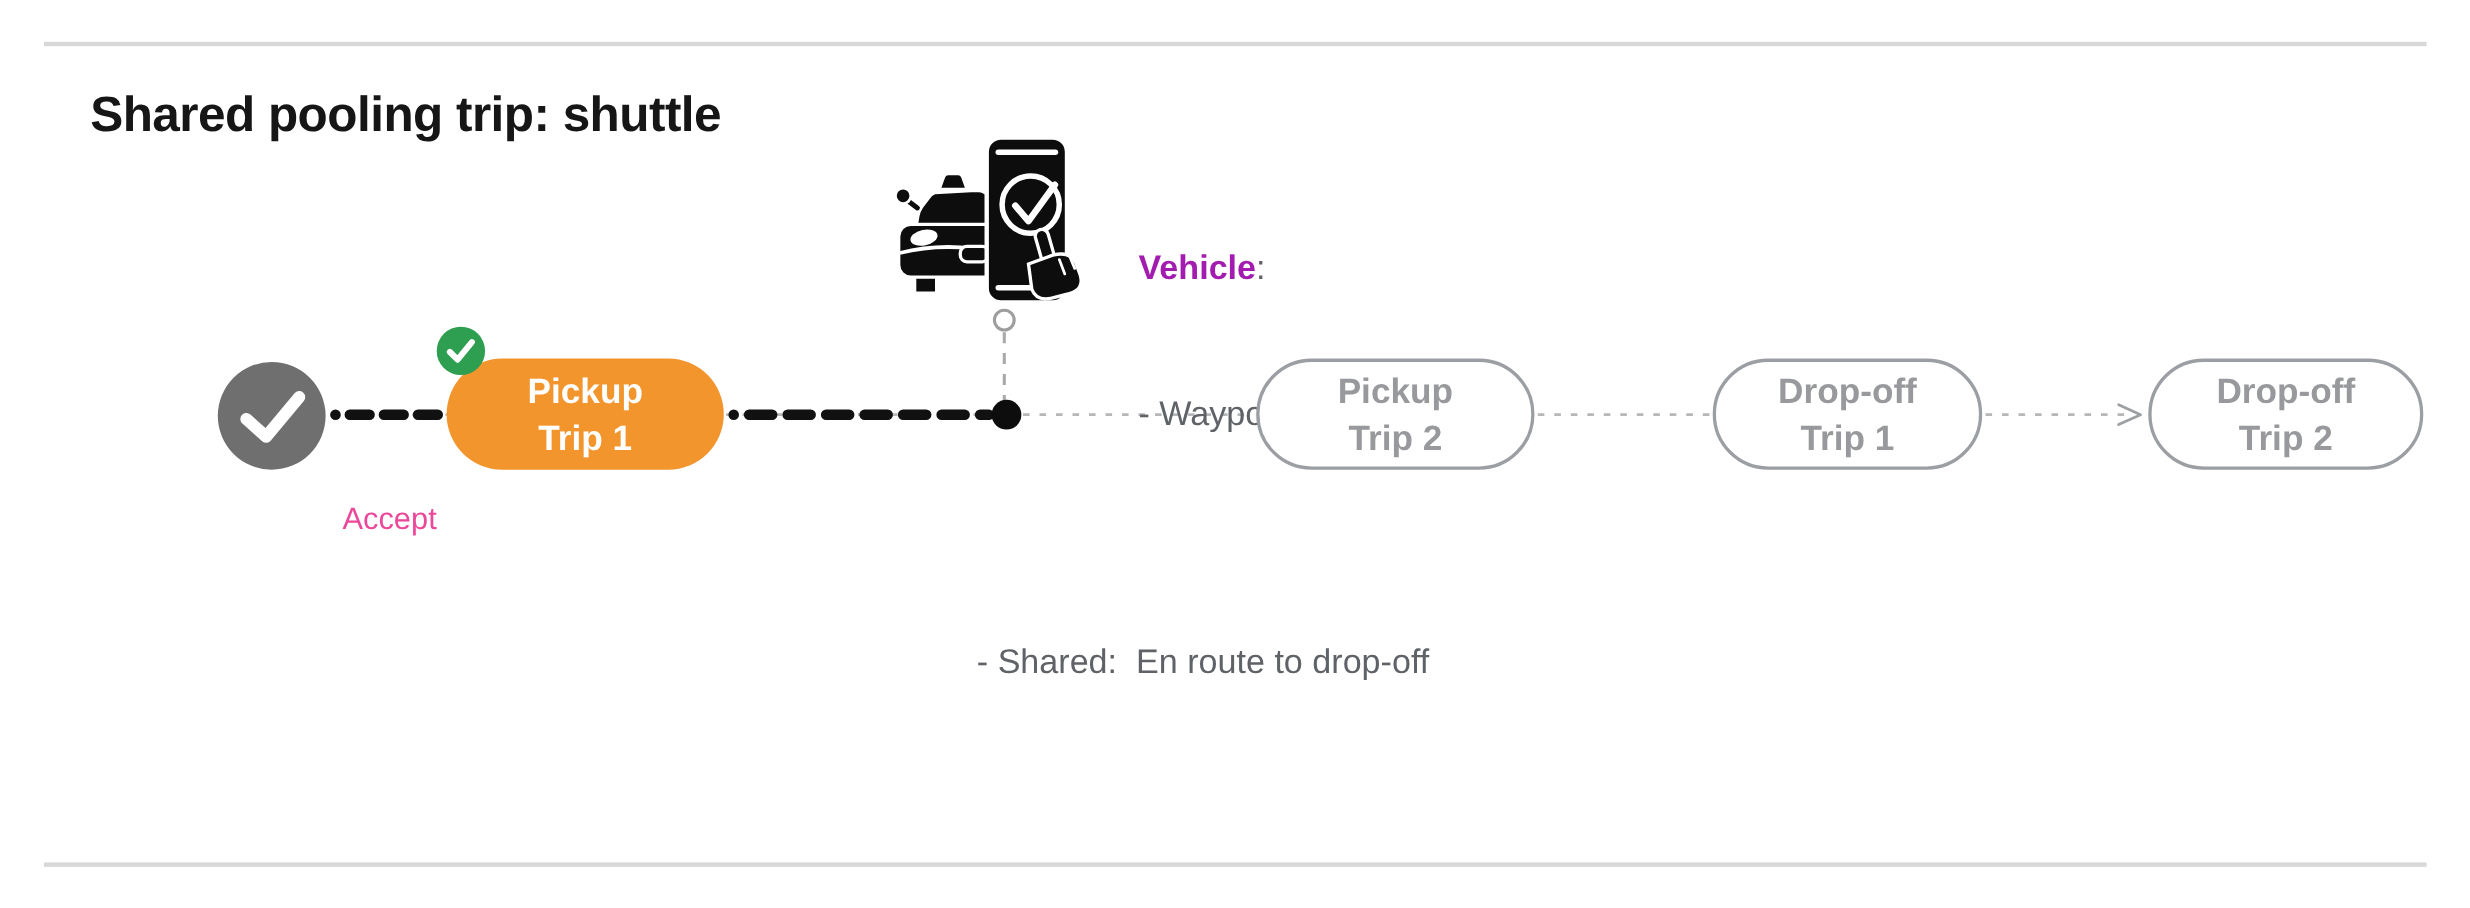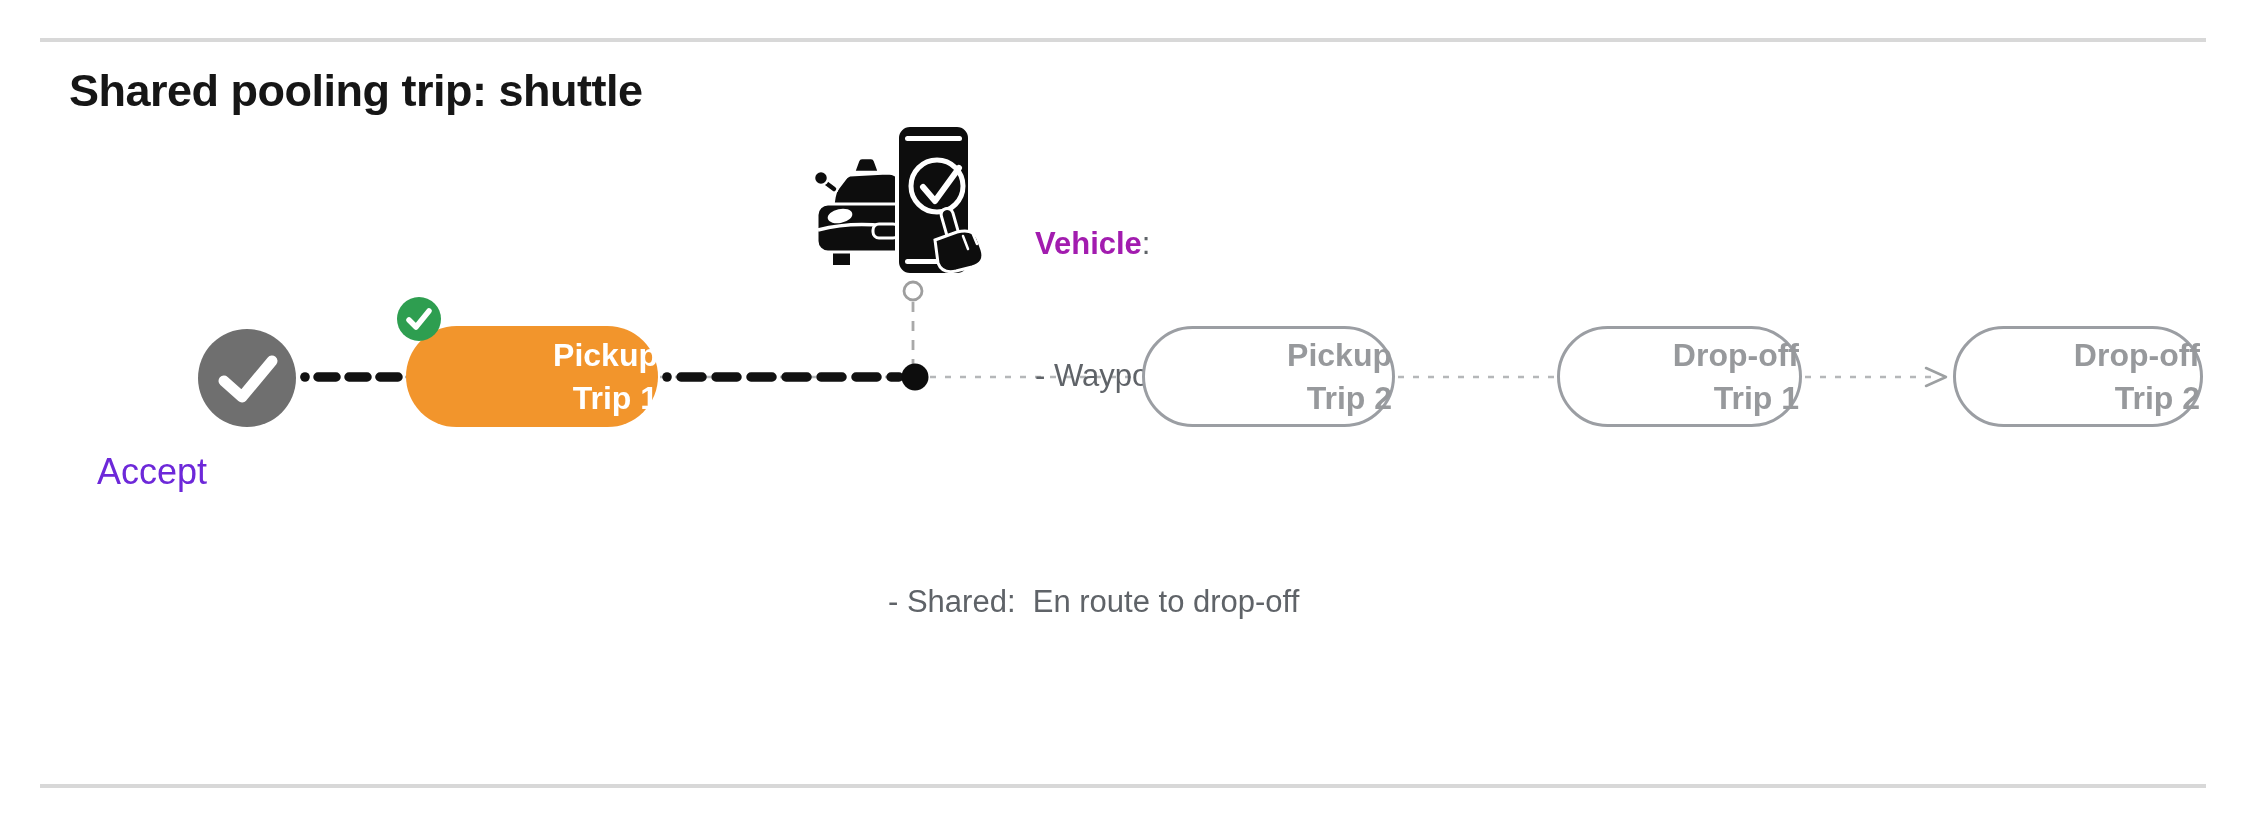"Shared pooling trip: shuttle" .page-title { margin: 3px -> 16px }
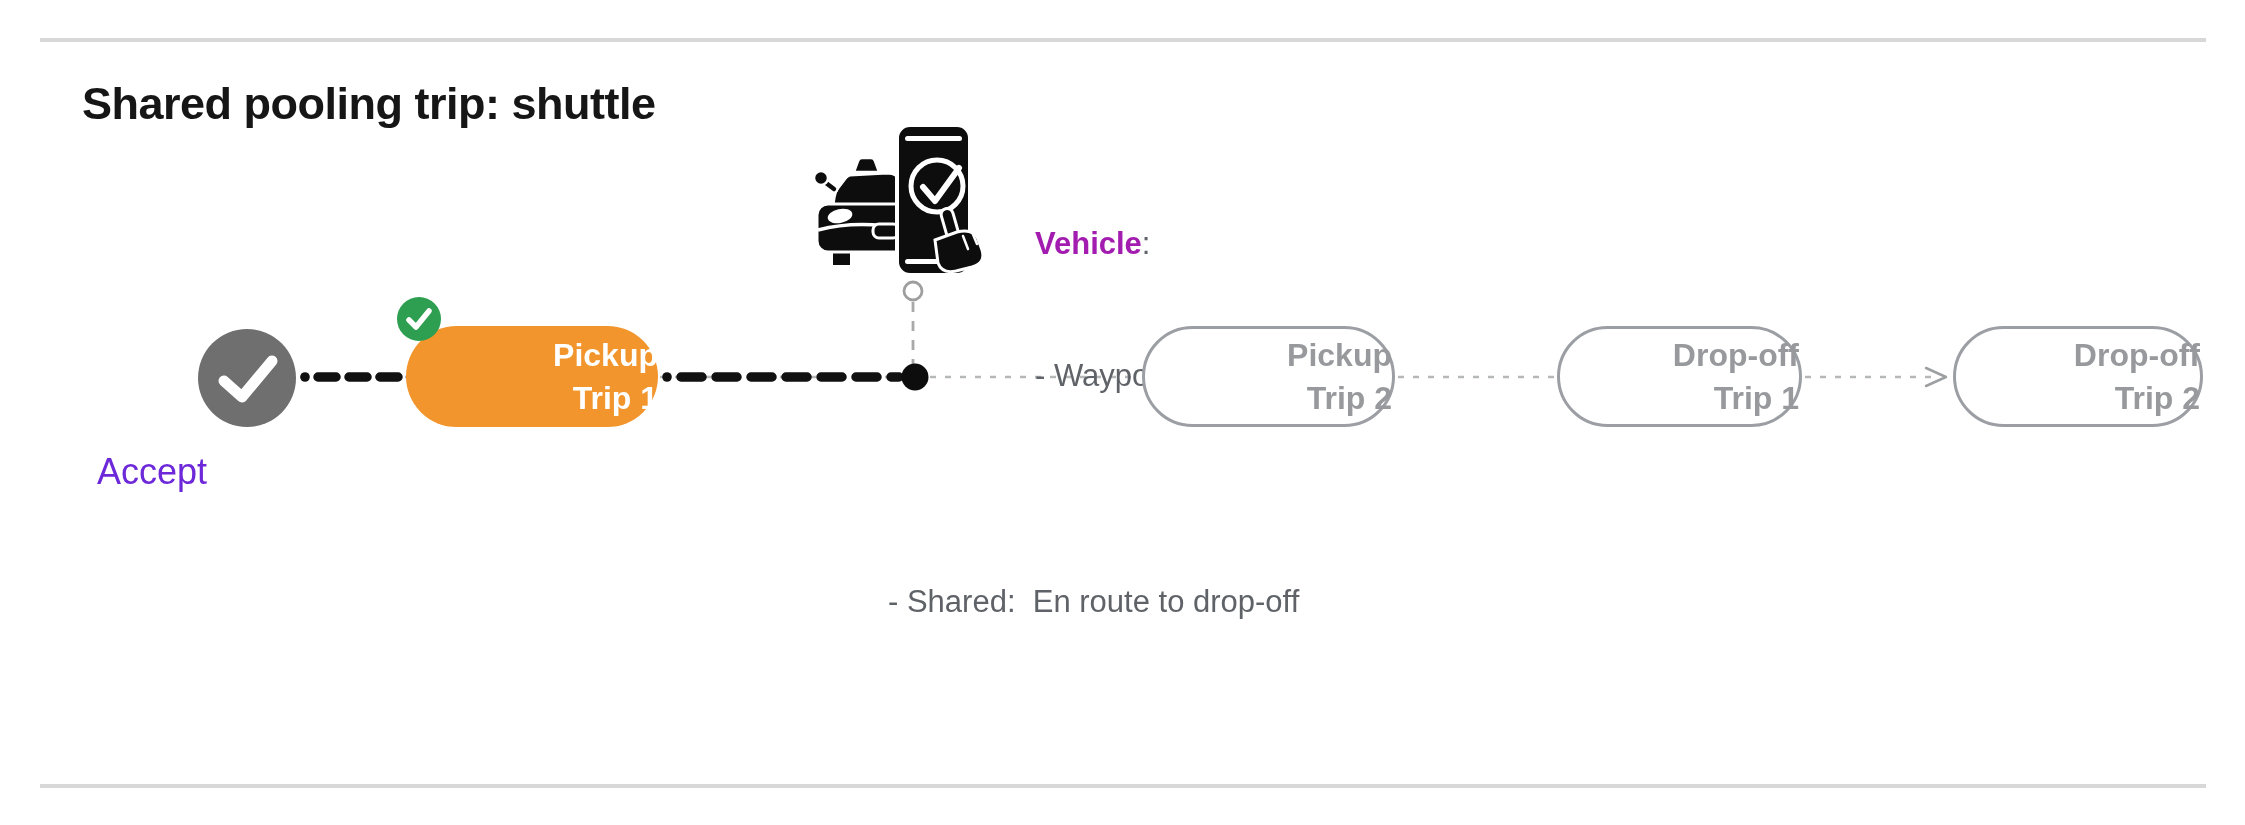"Pickup" .pill { align-items: flex-end -> center }
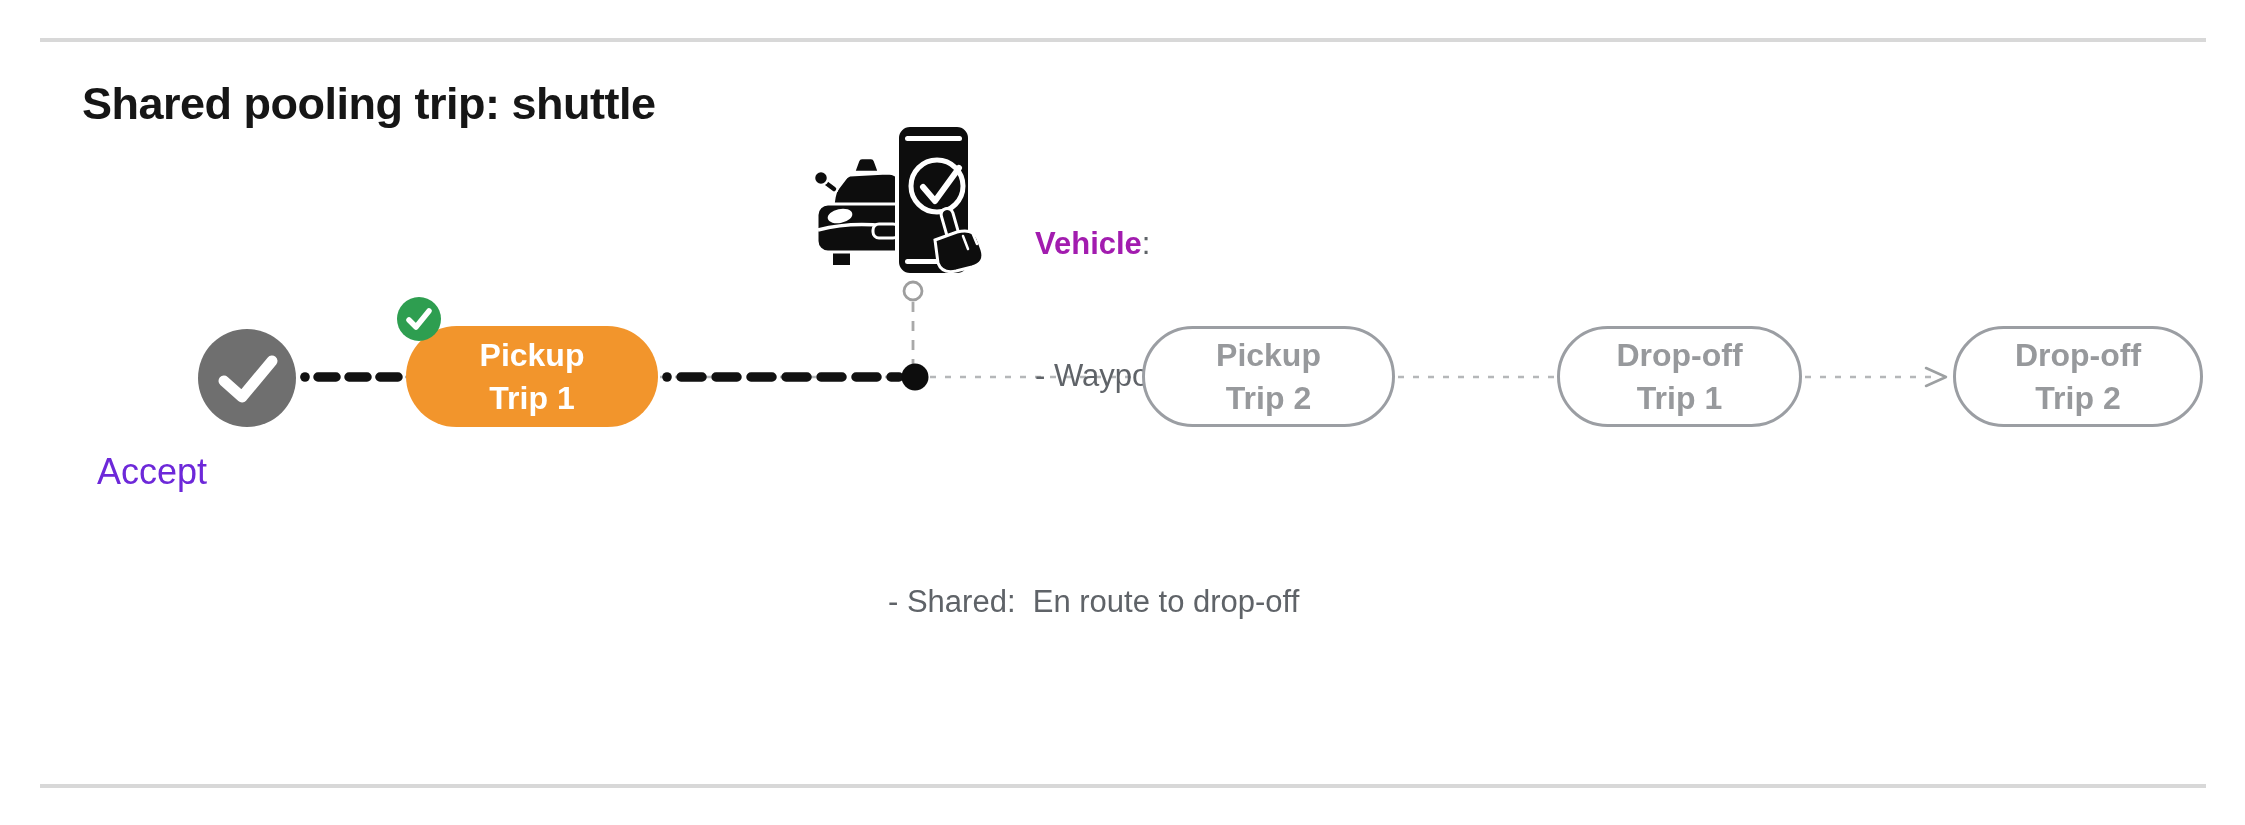"Accept" .start-label { color: #6d28d9 -> #ec4899; font-size: 36px -> 28px; text-align: left -> right }
